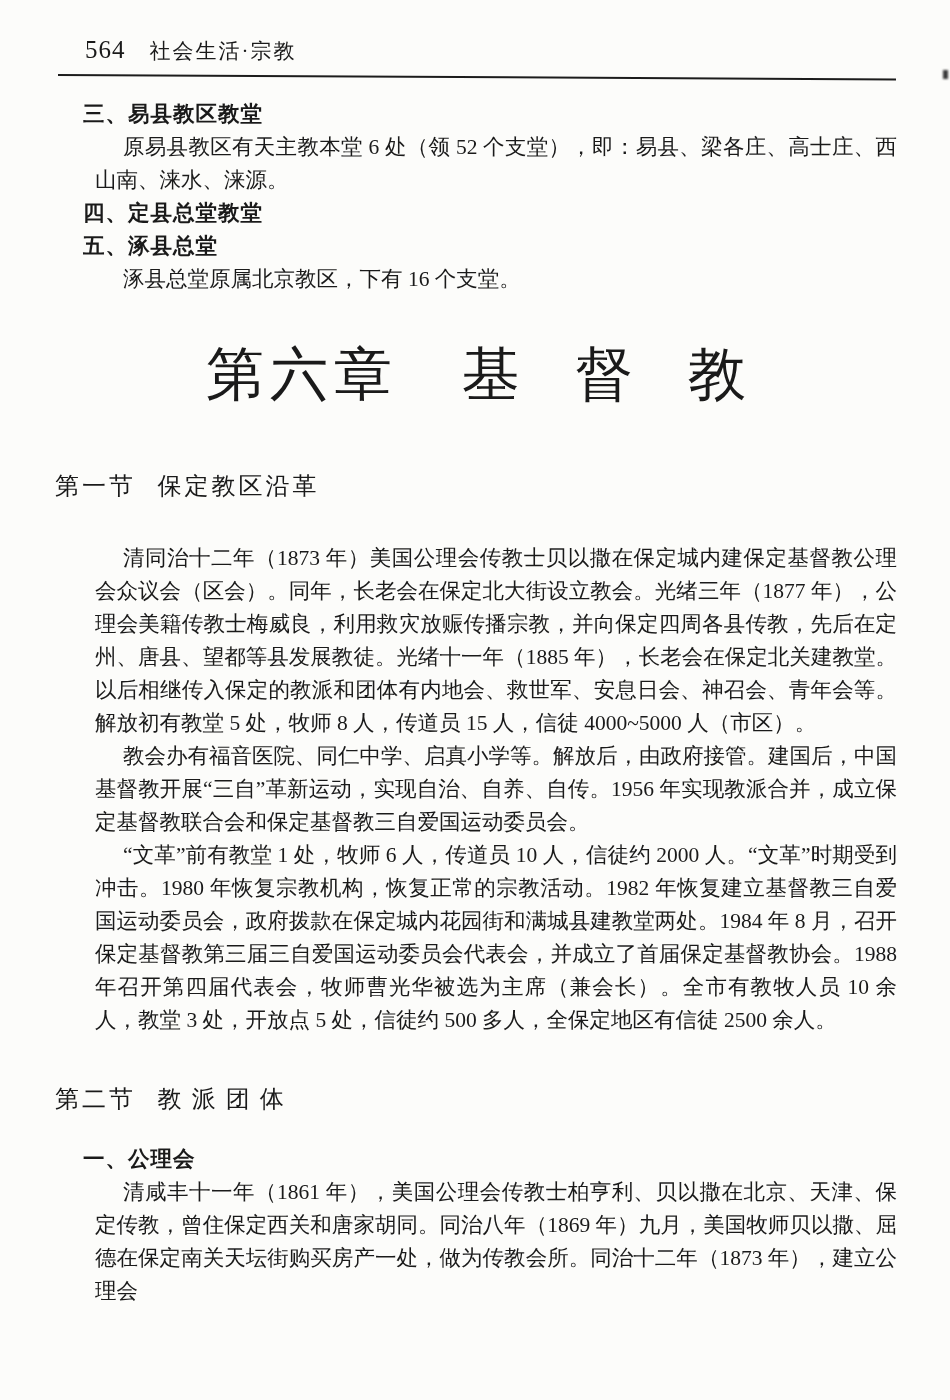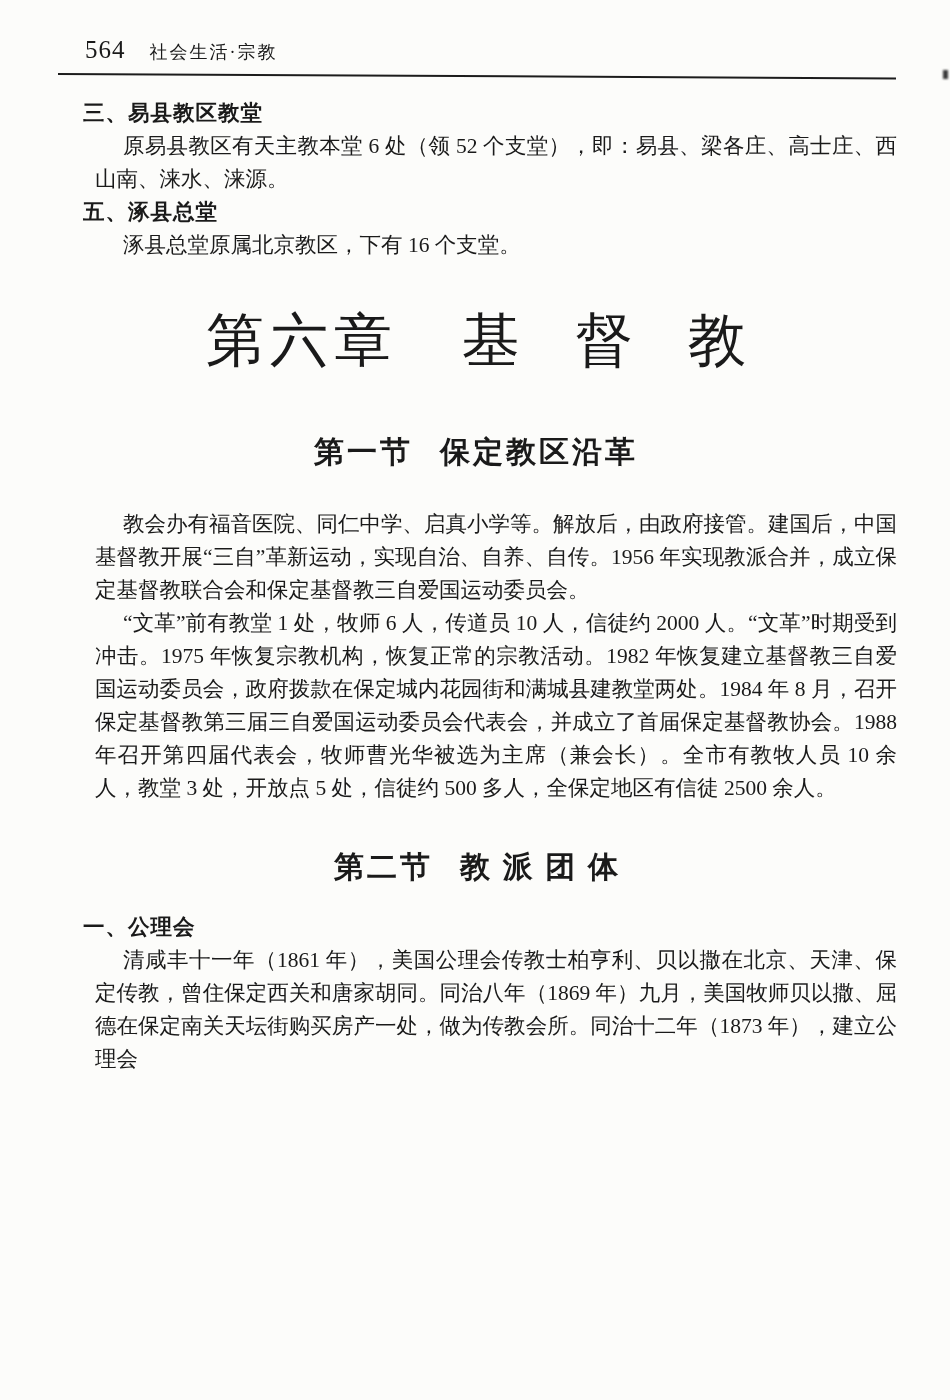"社会生活·宗教" .running-title { font-size: 18px -> 21px }
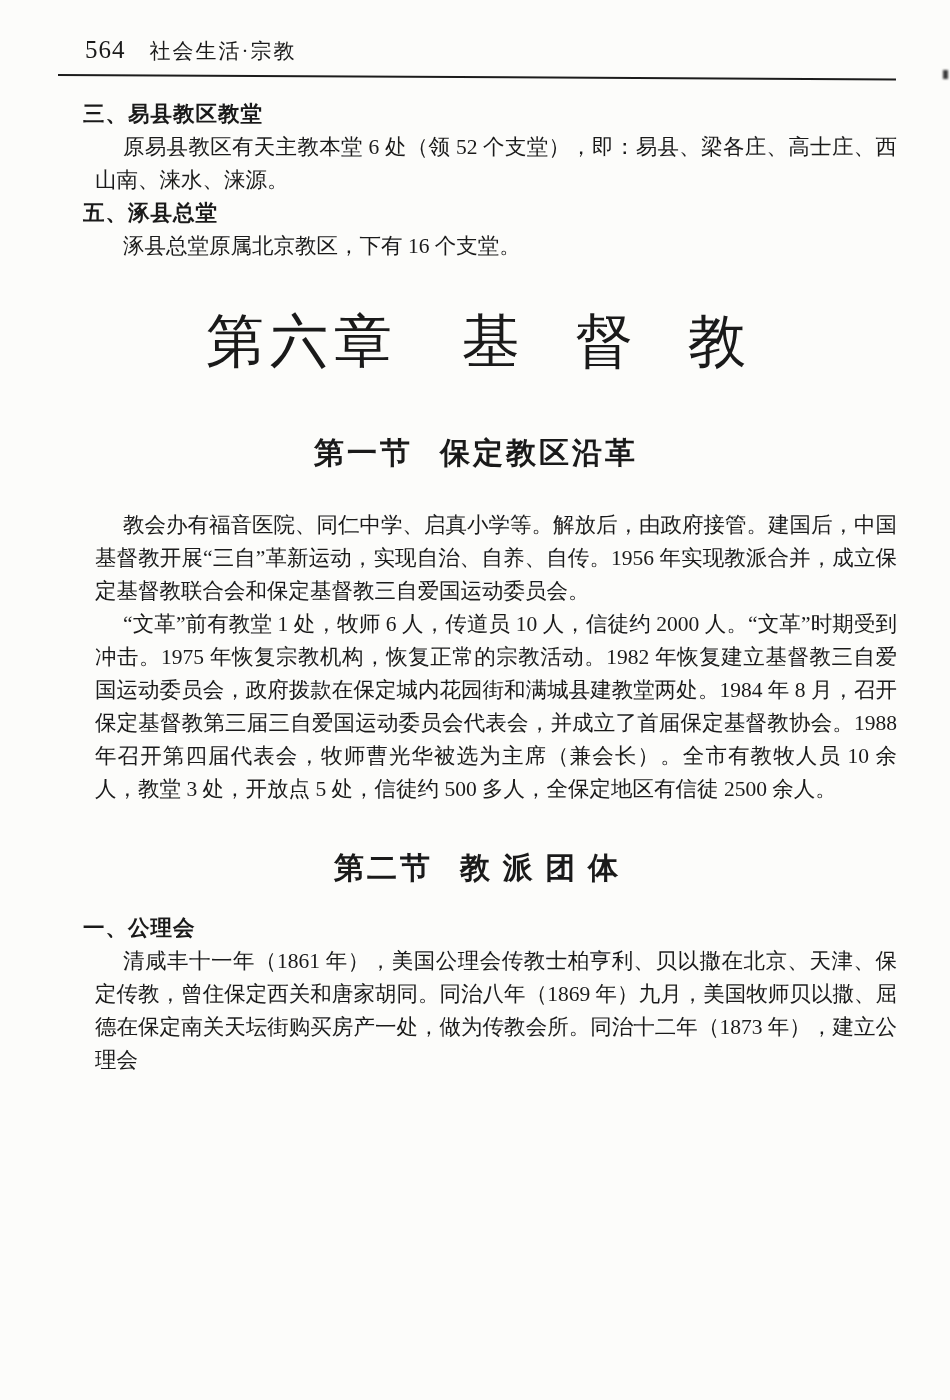"四、定县总堂教堂" h3.sub-heading { html: none -> <h3>四、定县总堂教堂</h3> }
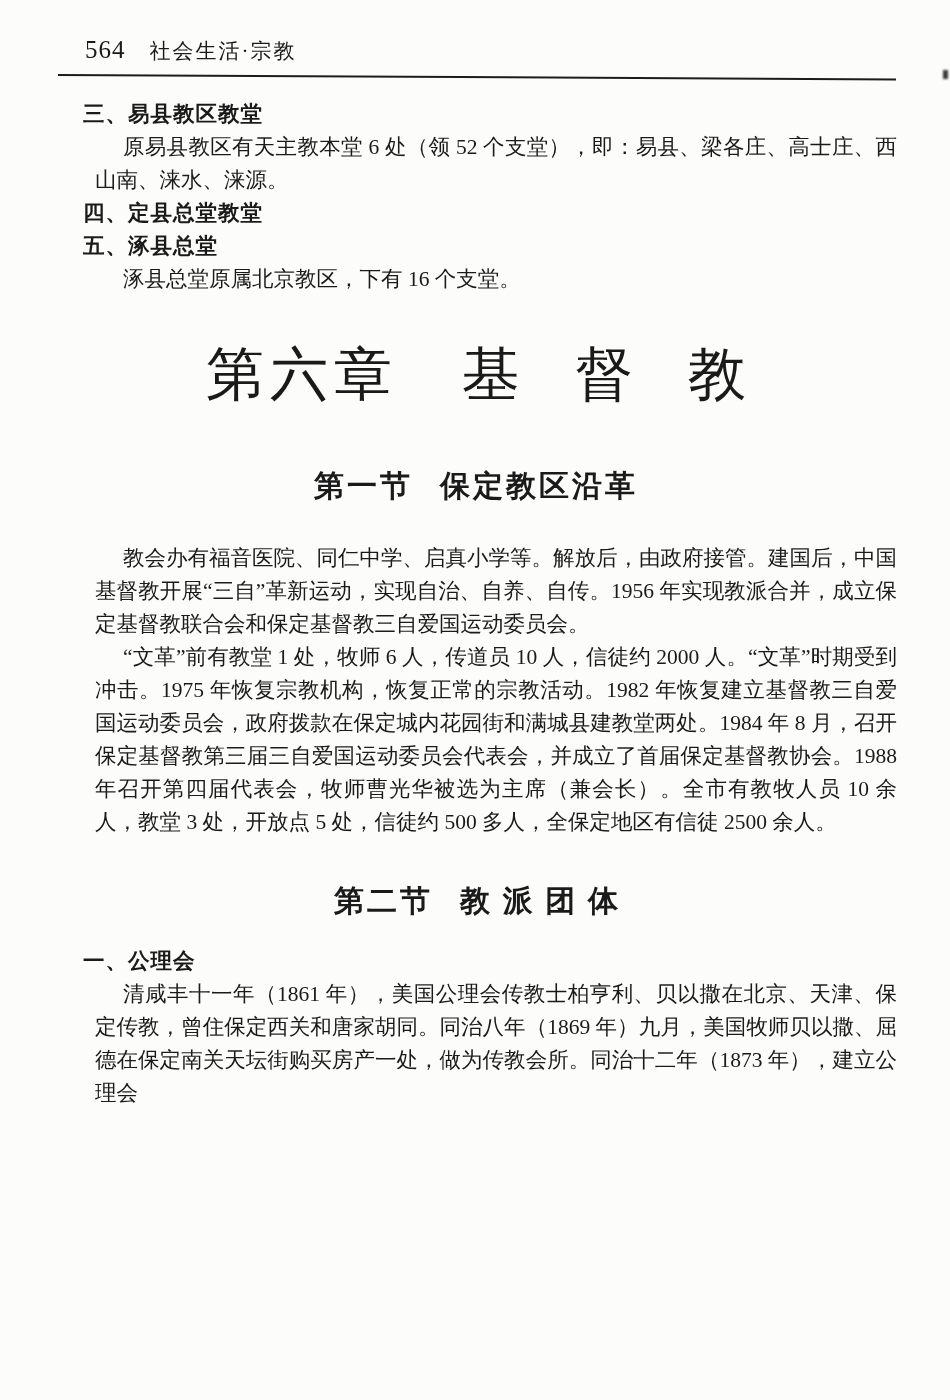"第一节 保定教区沿革" .section-title { font-size: 30px -> 24px; font-weight: bold -> normal; text-align: center -> none }
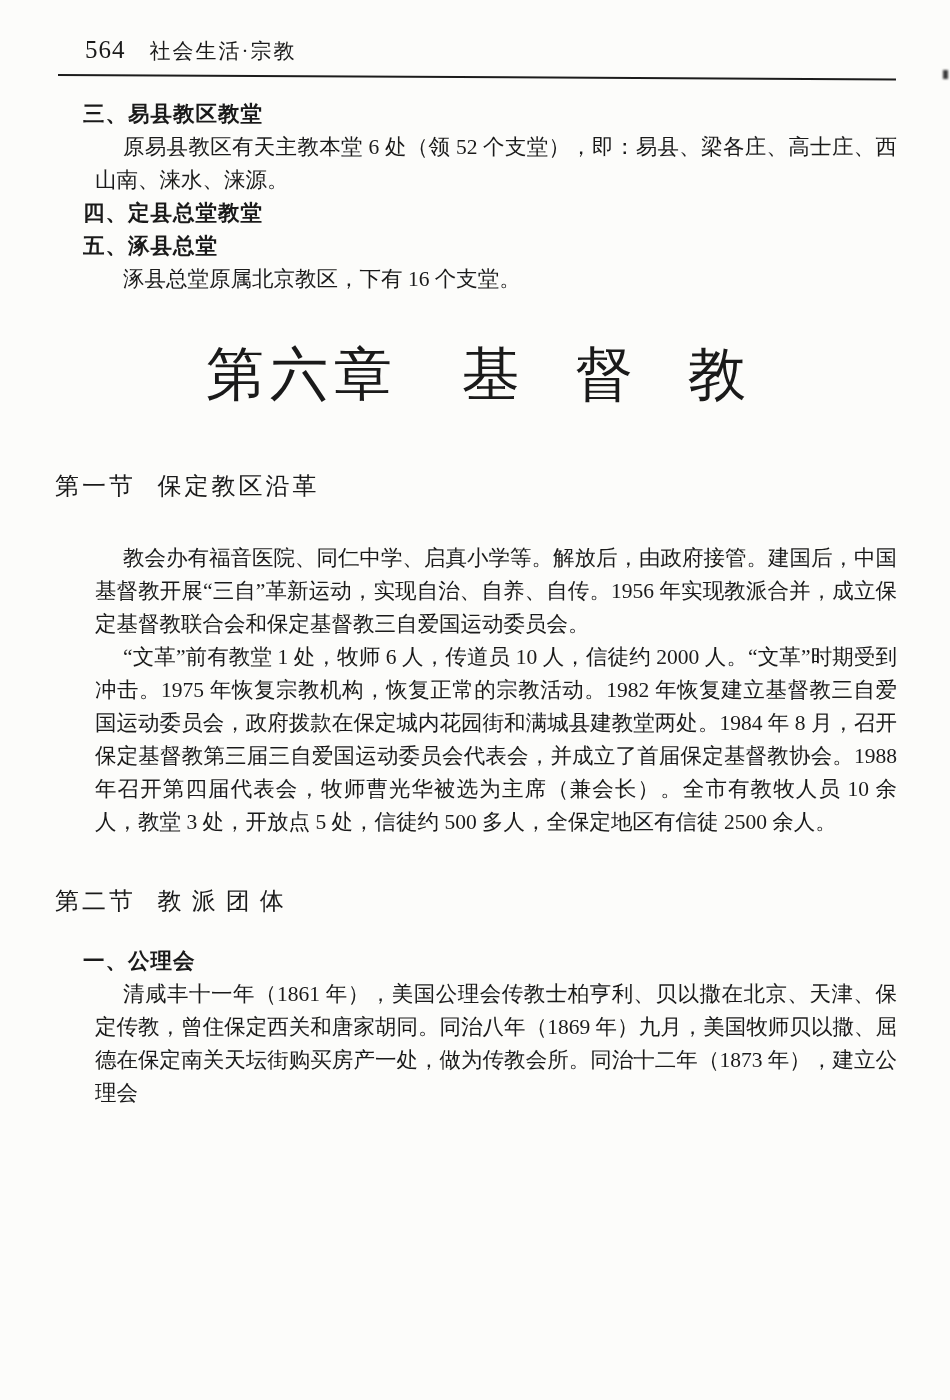"清同治十二年（1873" p { html: none -> <p>清同治十二年（1873 年）美国公理会传教士贝以撒在保定城内建保定基督教公理会众议会（区会）。同年，长老会在保定北大街设立教会。光绪三年（1877 年），公理会美籍传教士梅威良，利用救灾放赈传播宗教，并向保定四周各县传教，先后在定州、唐县、望都等县发展教徒。光绪十一年（1885 年），长老会在保定北关建教堂。以后相继传入保定的教派和团体有内地会、救世军、安息日会、神召会、青年会等。解放初有教堂 5 处，牧师 8 人，传道员 15 人，信徒 4000~5000 人（市区）。</p> }
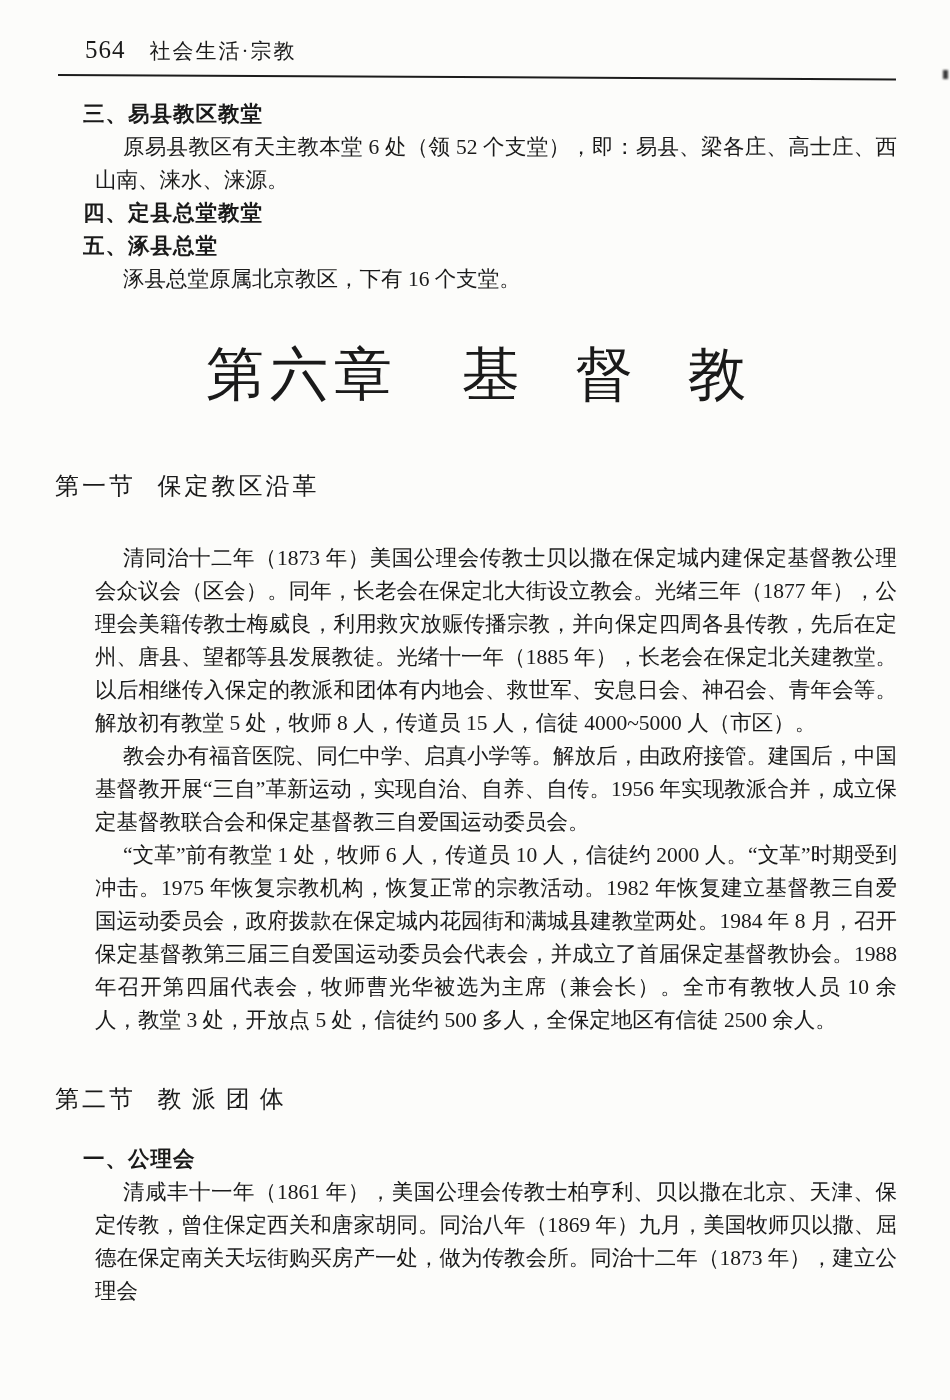"“文革”前有教堂 1 处，牧师 6 人，传道员" p { text: 1975 -> 1980 }
